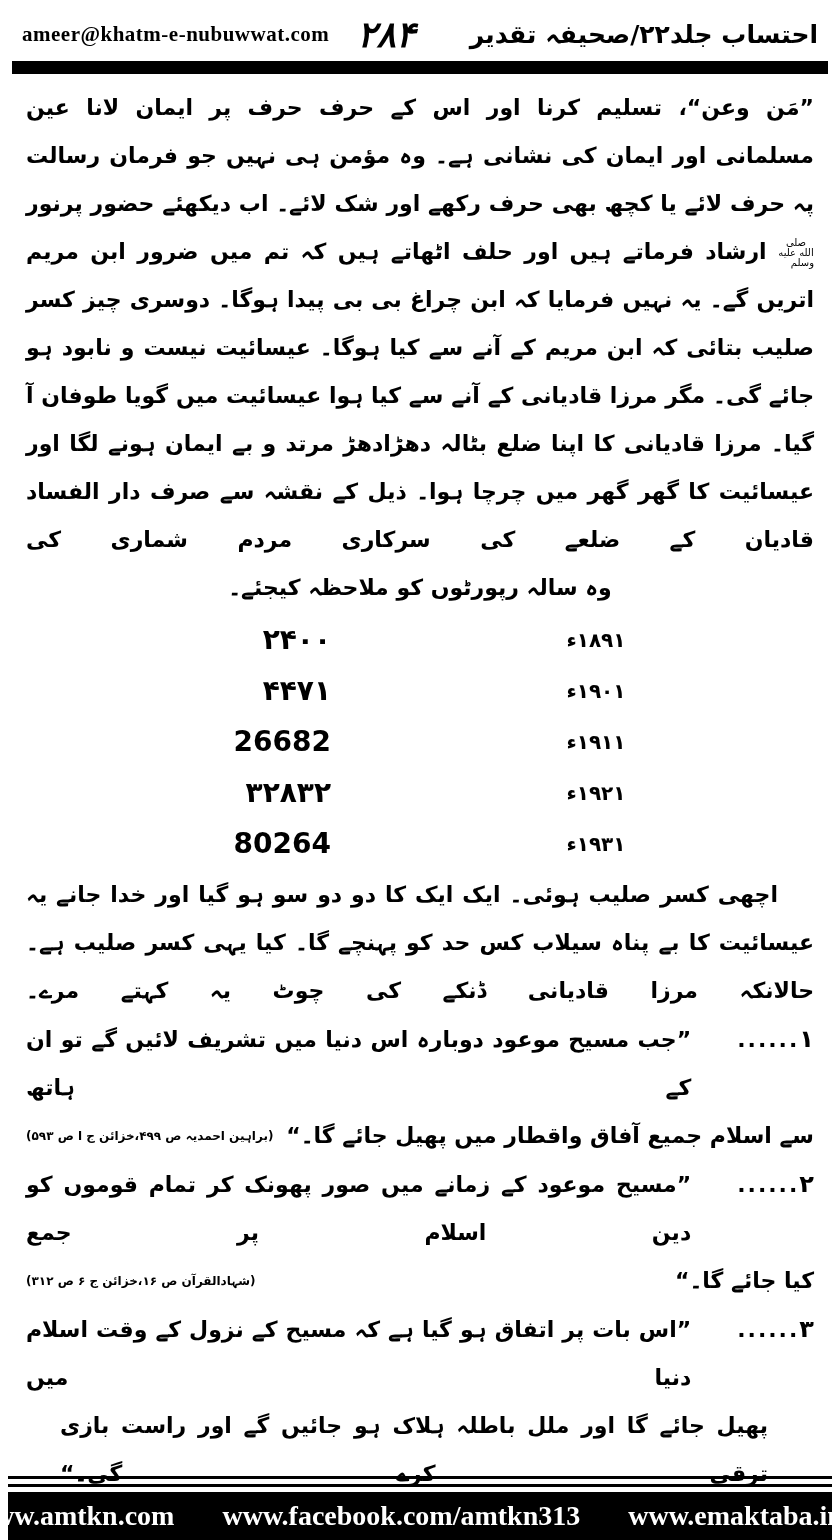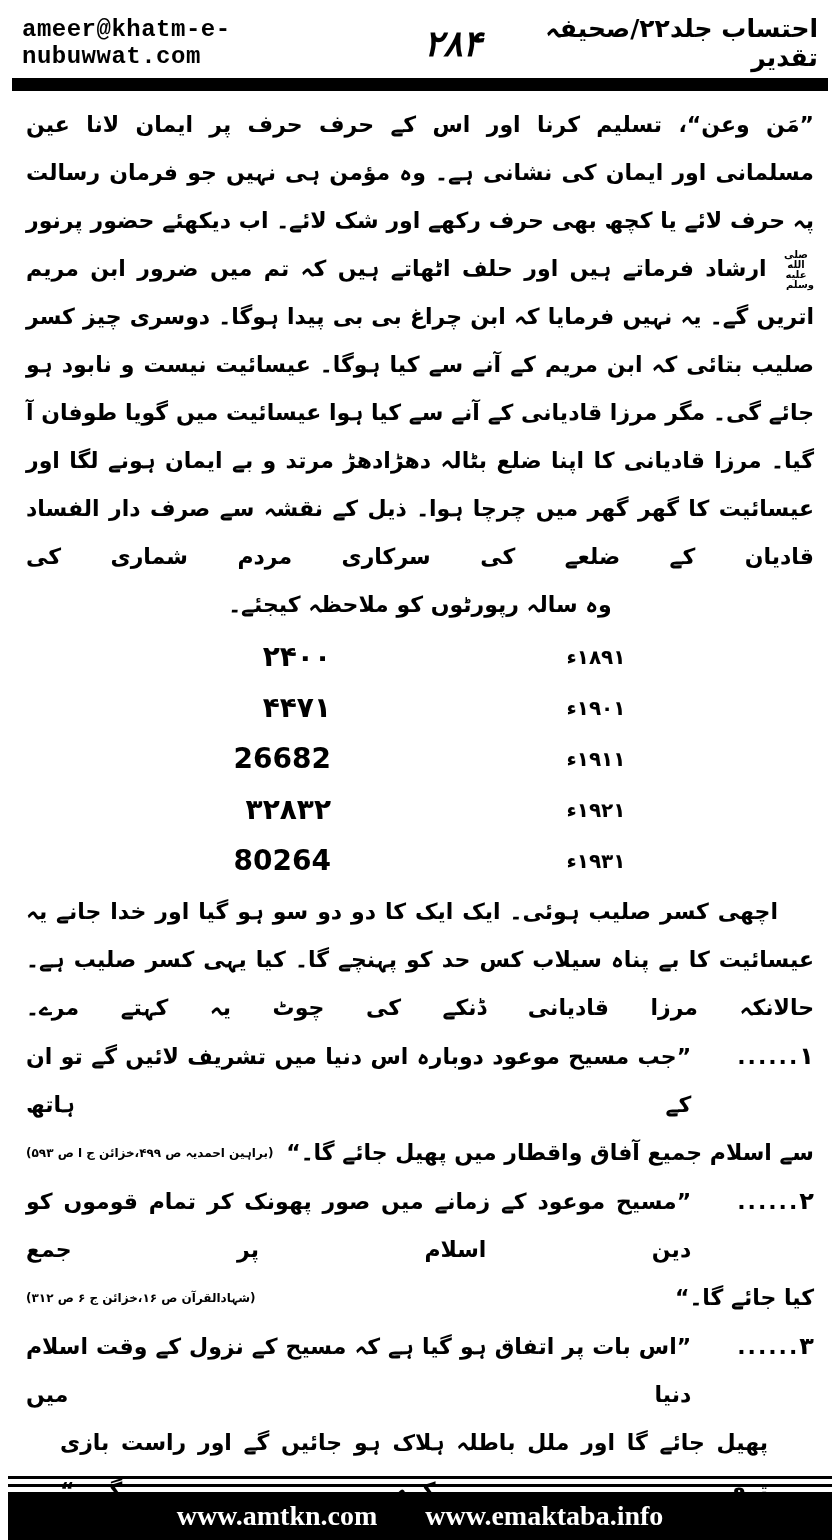"ameer@khatm-e-nubuwwat.com" .hdr .email { font-family: Liberation Mono, monospace -> Liberation Serif, serif; font-size: 24px -> 21px }
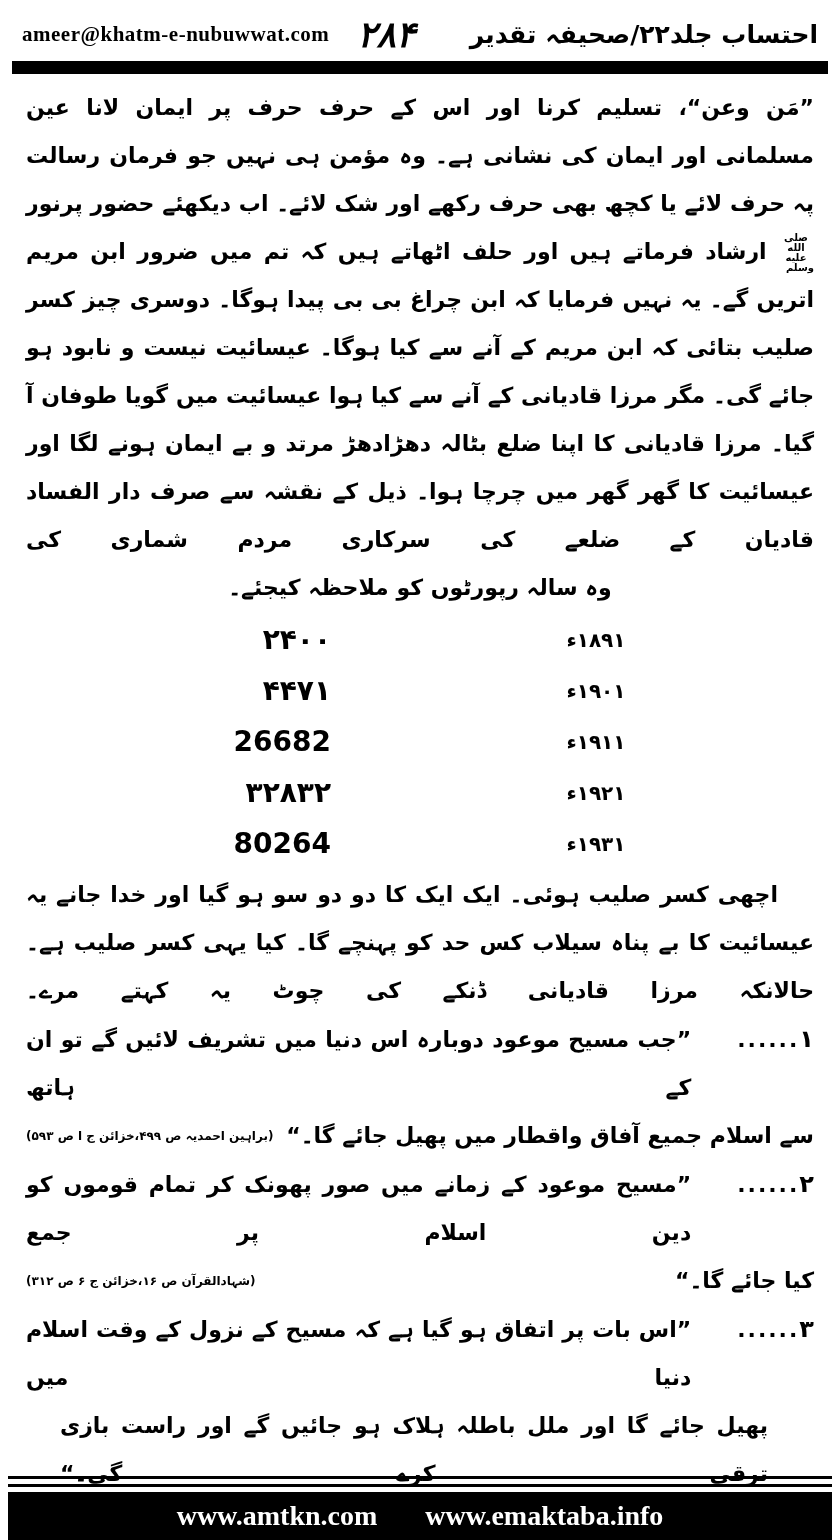"صلى الله عليه وسلم" .salawat { font-weight: 700 -> 400 }
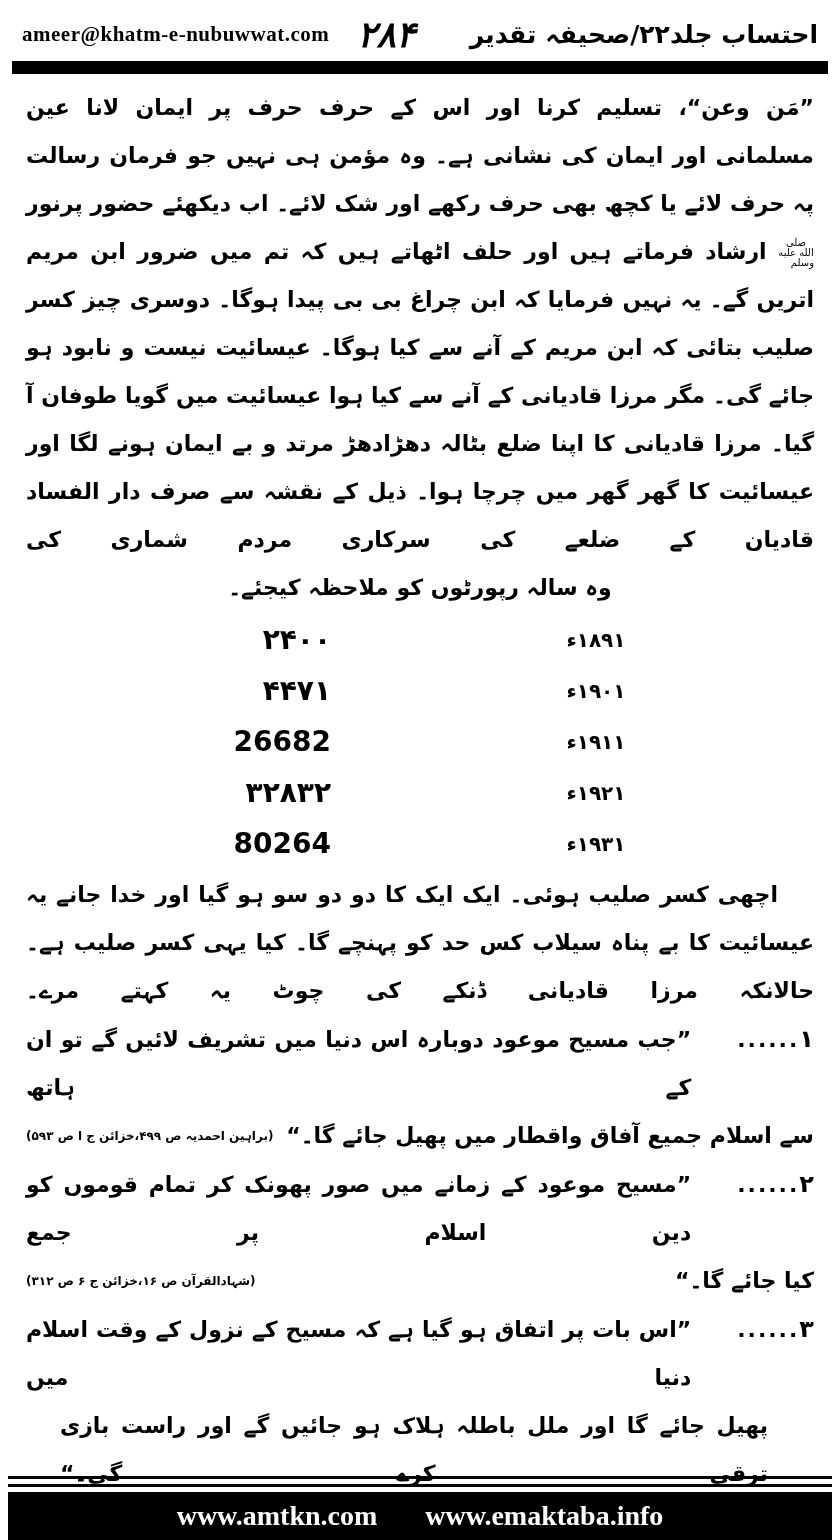"www.facebook.com/amtkn313" span { html: none -> <span>www.facebook.com/amtkn313</span> }
